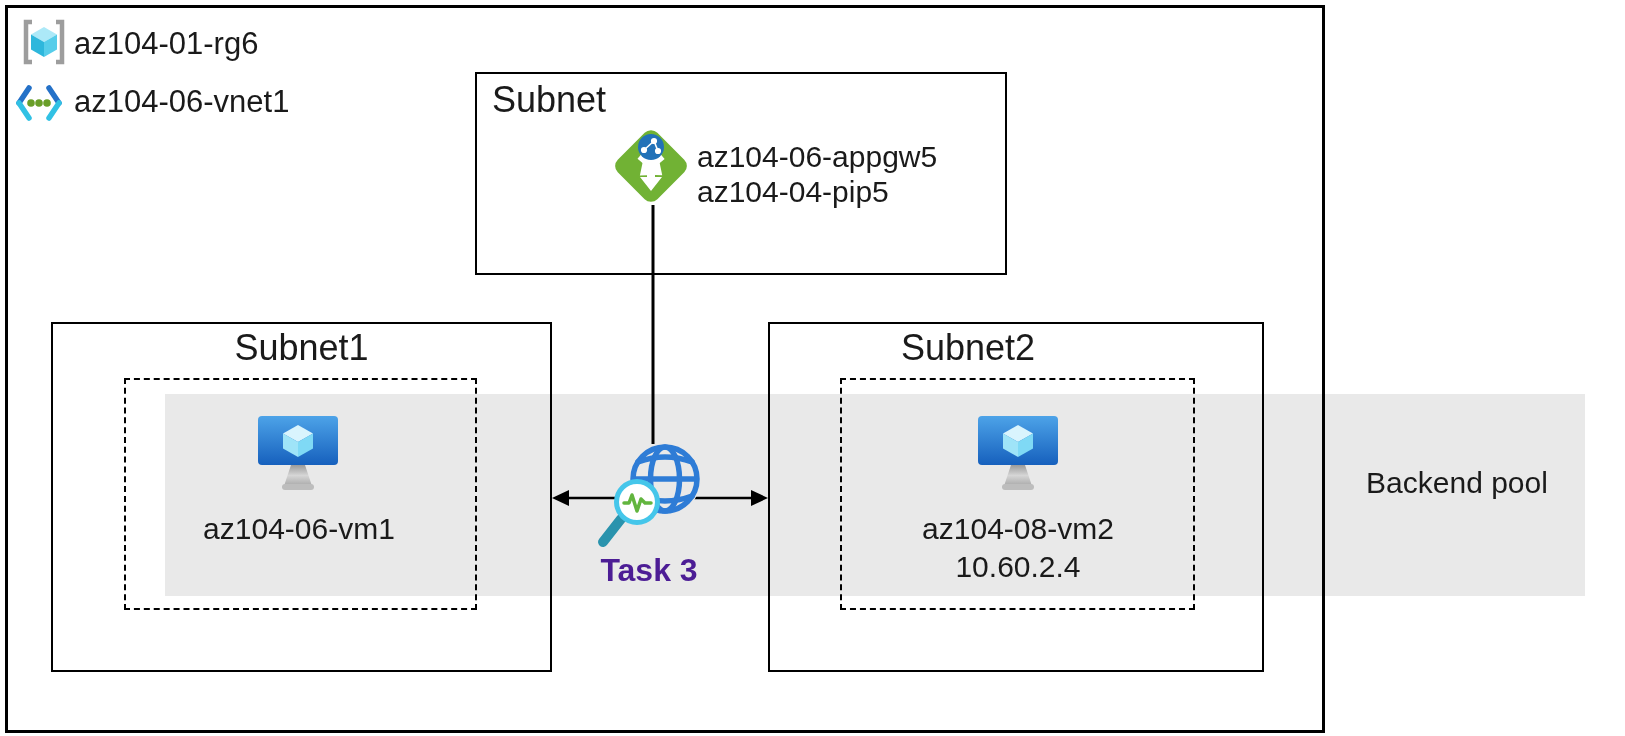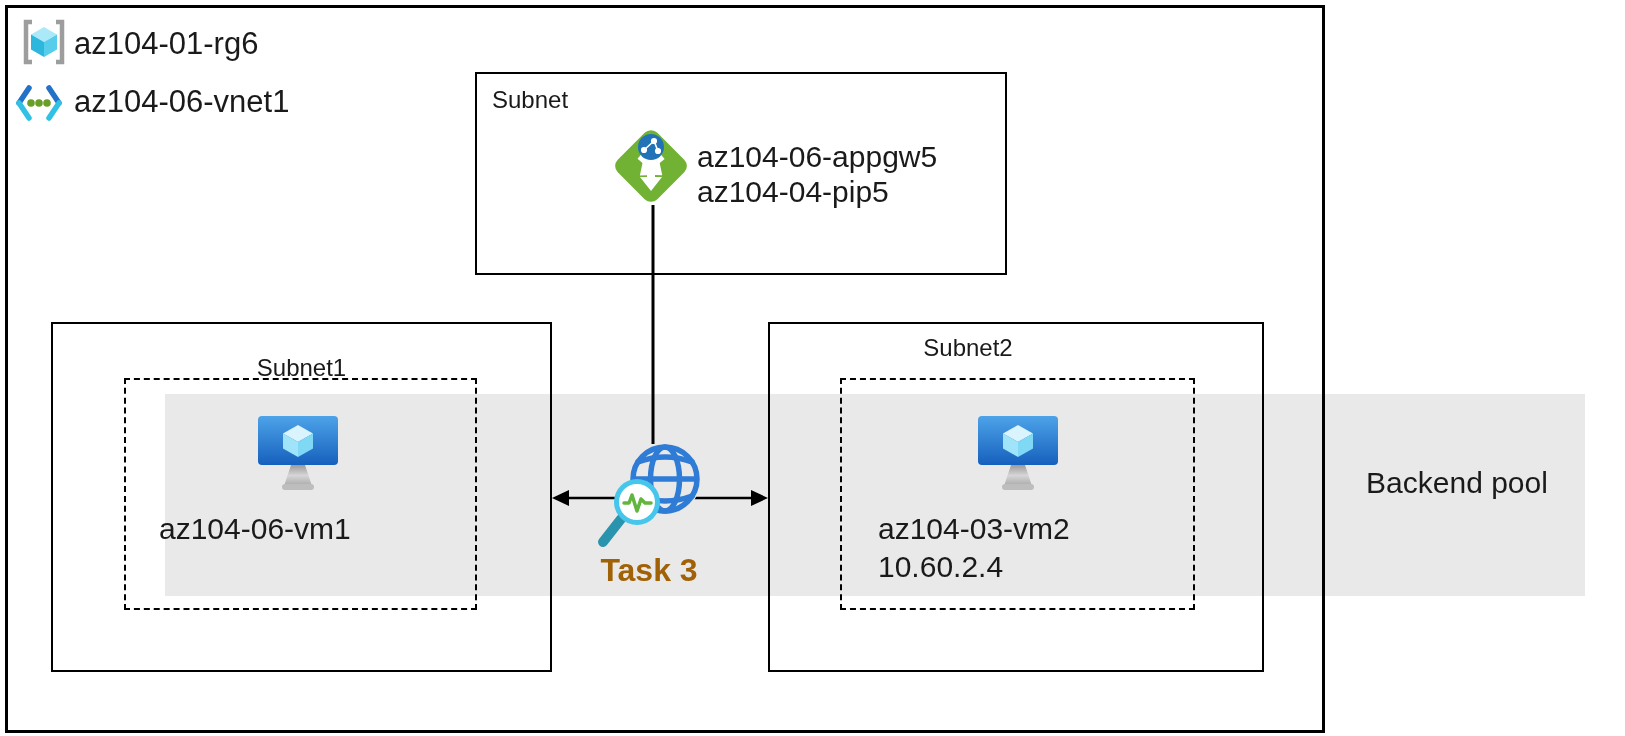"Subnet" .lbl { font-size: 24px -> 36px }
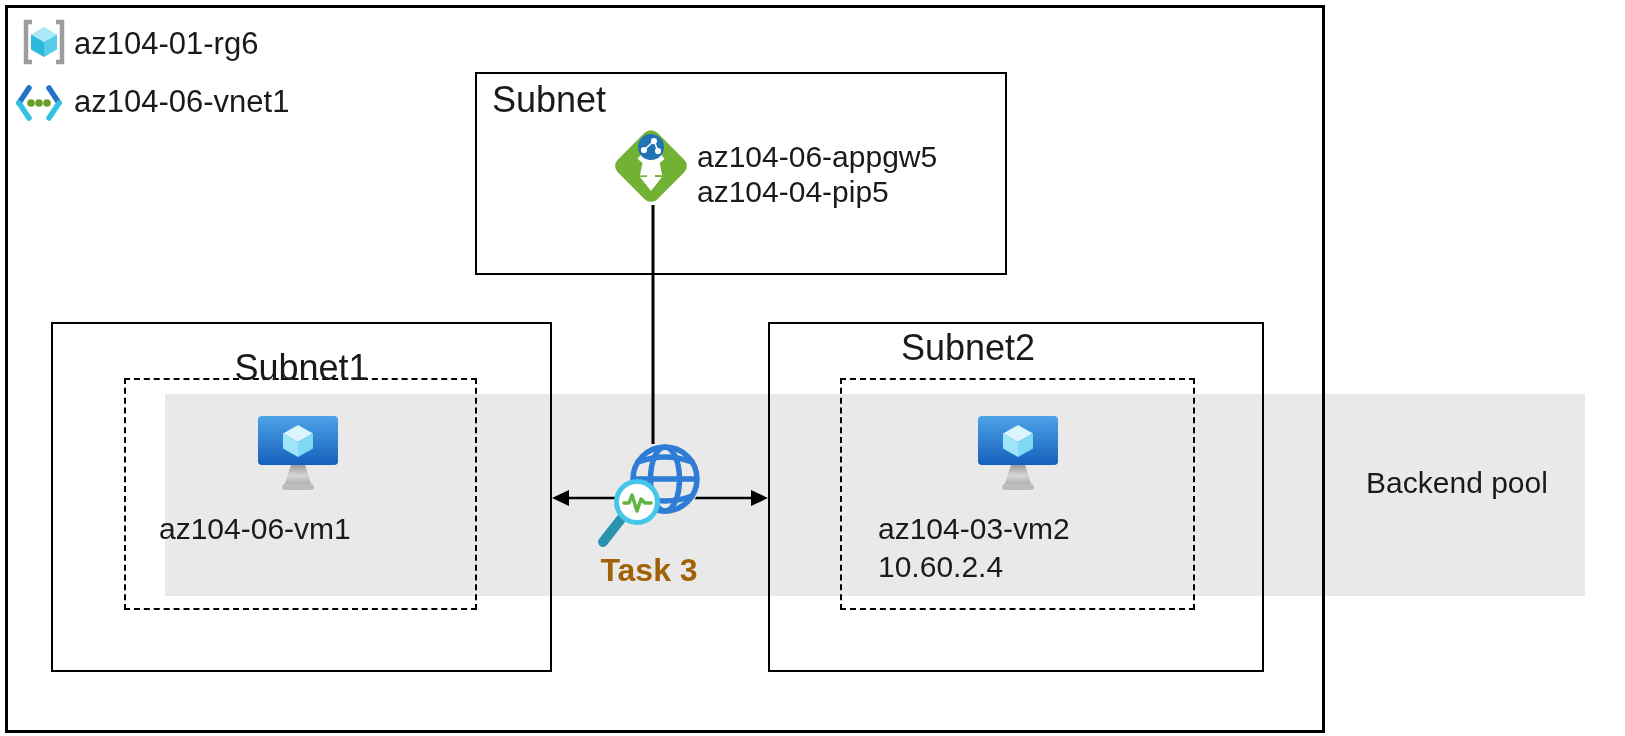"Subnet1" #subnet1-title { margin-top: 20px -> none }
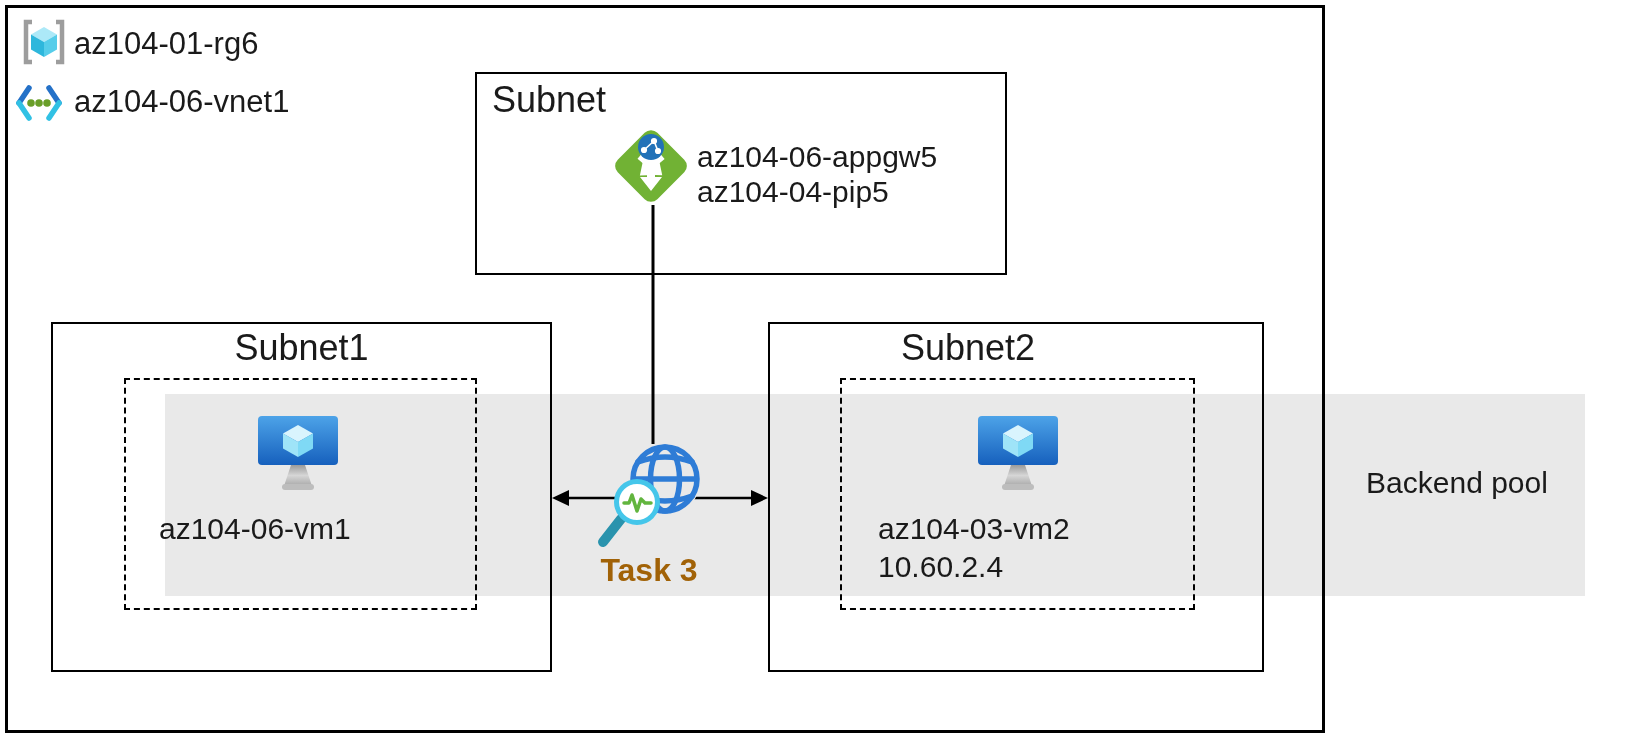"az104-06-vm1" .vm-text { text-align: none -> center }
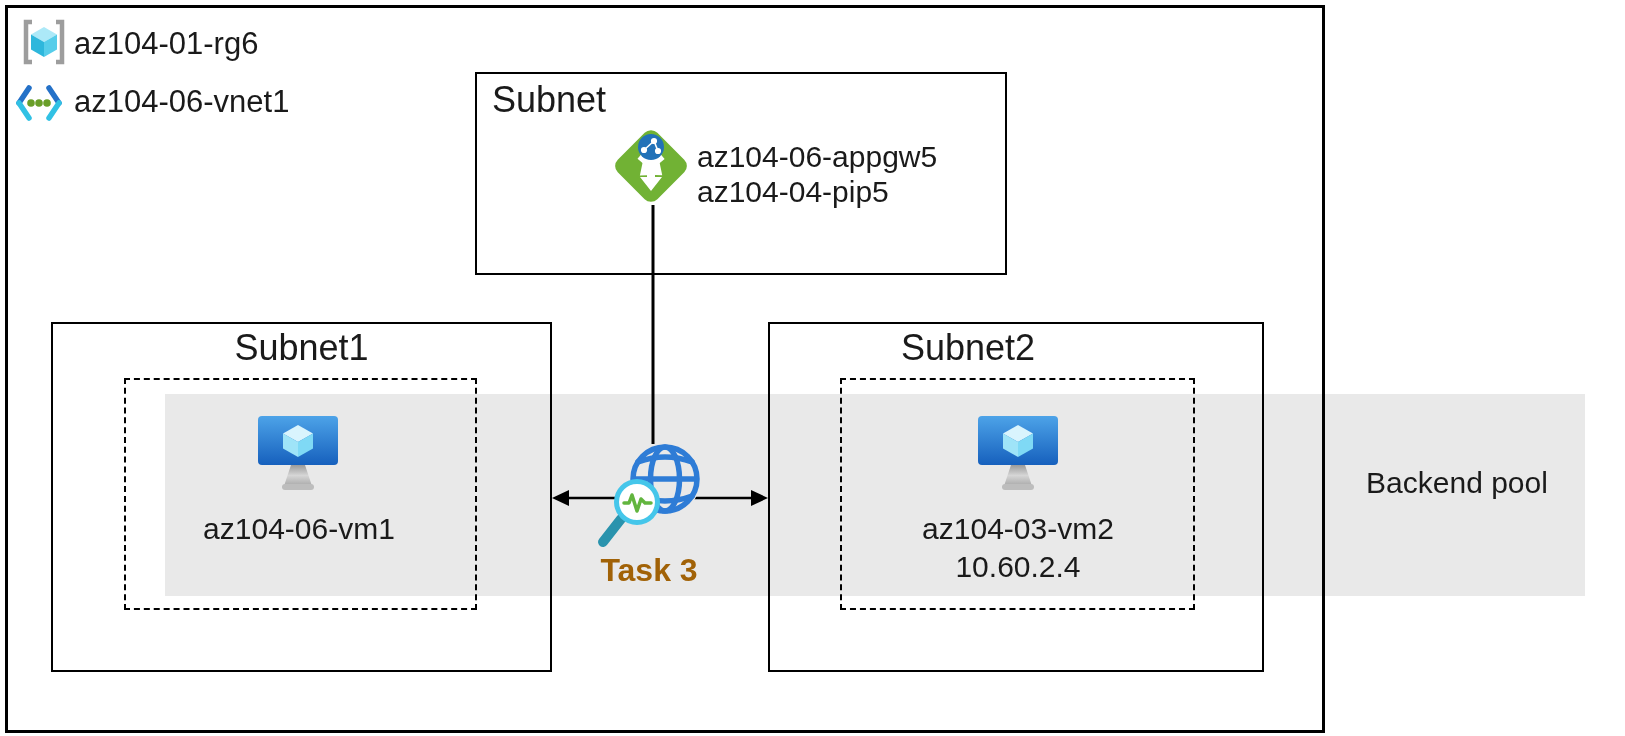"az104-03-vm2" div { text: az104-03-vm2 -> az104-08-vm2 }
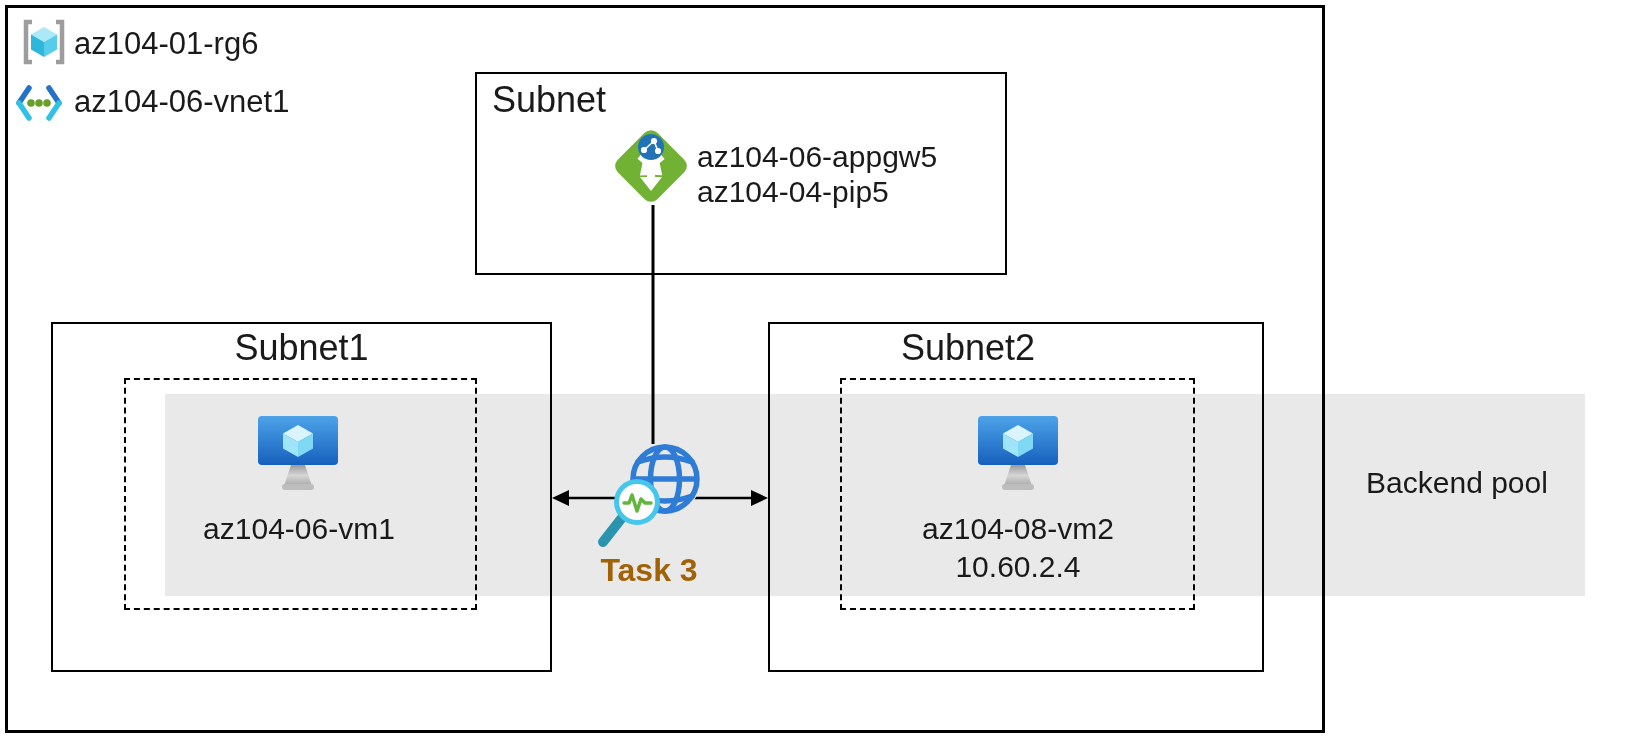"Task 3" #task-label { color: #a16207 -> #4c1d95 }
